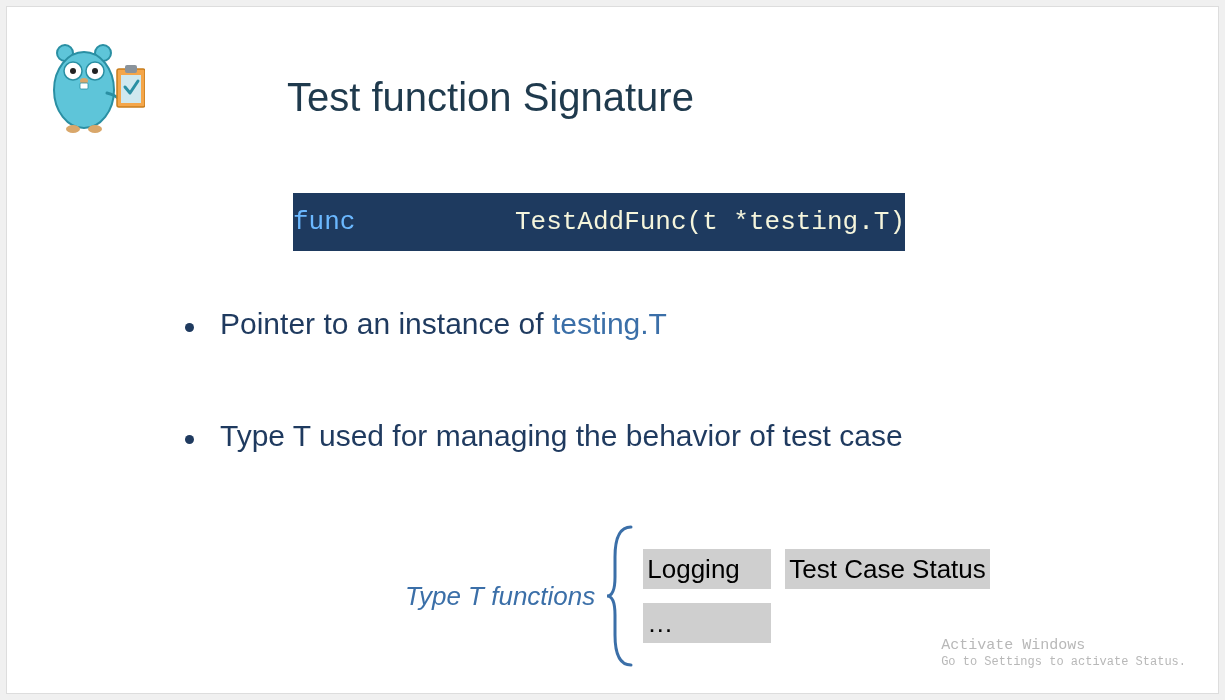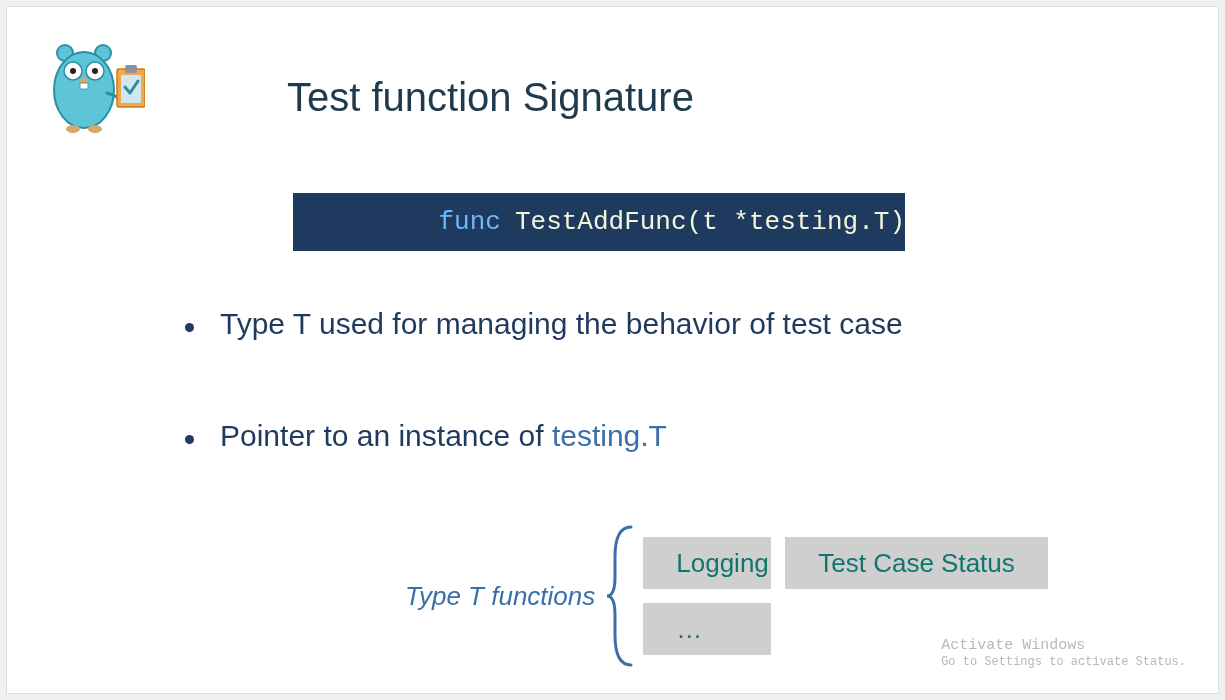"func" .code-block { justify-content: flex-end -> space-between }
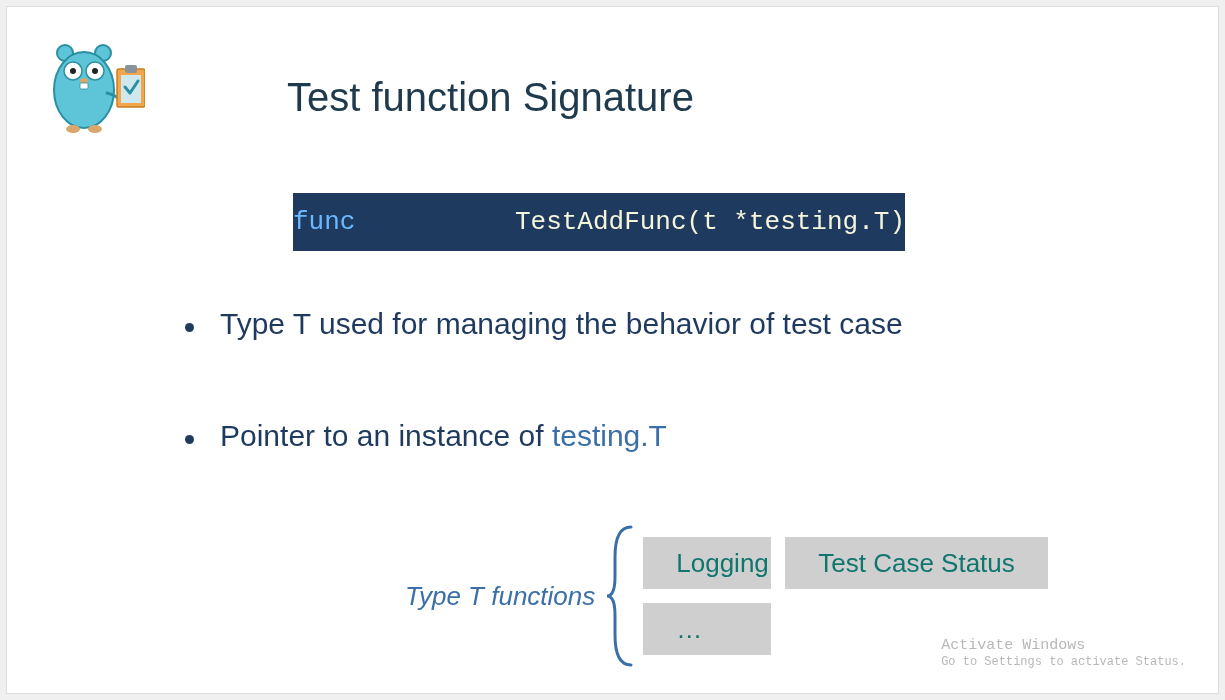"Type T used for managing" div.bullet { order: before "Pointer to an instance of" -> after "Pointer to an instance of" }
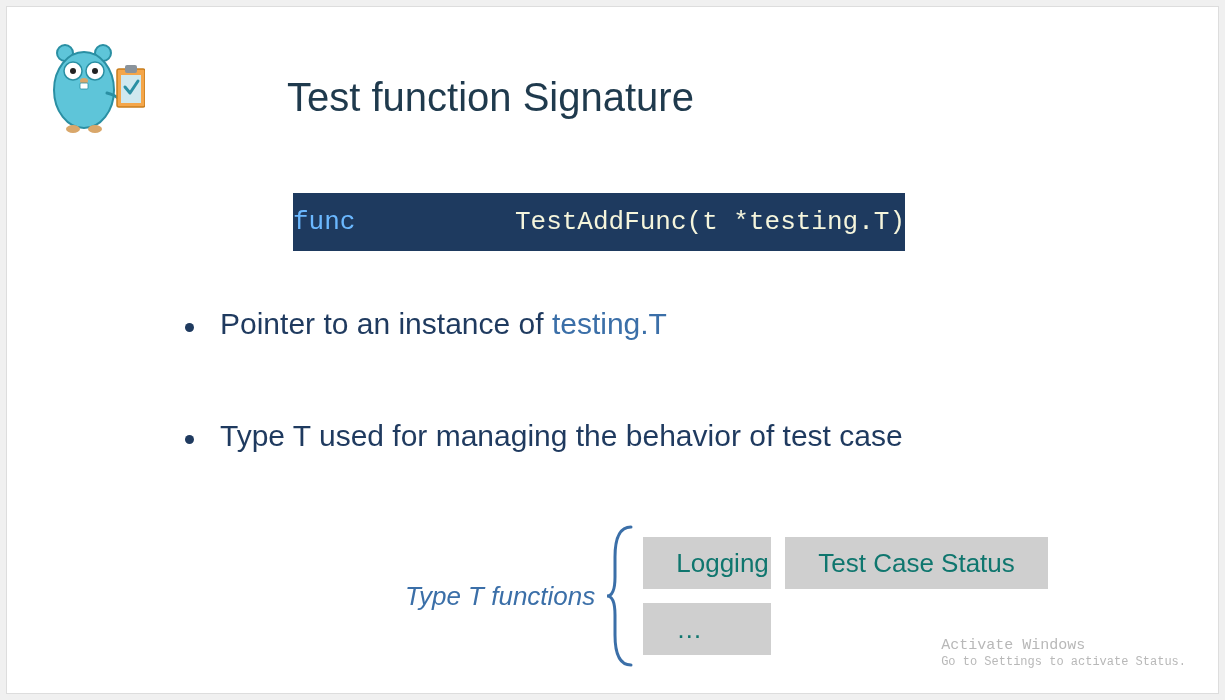"Logging" .gray-box { color: #0f766e -> #000000; height: 52px -> 40px; padding: 8px 33px -> 8px 4px }
